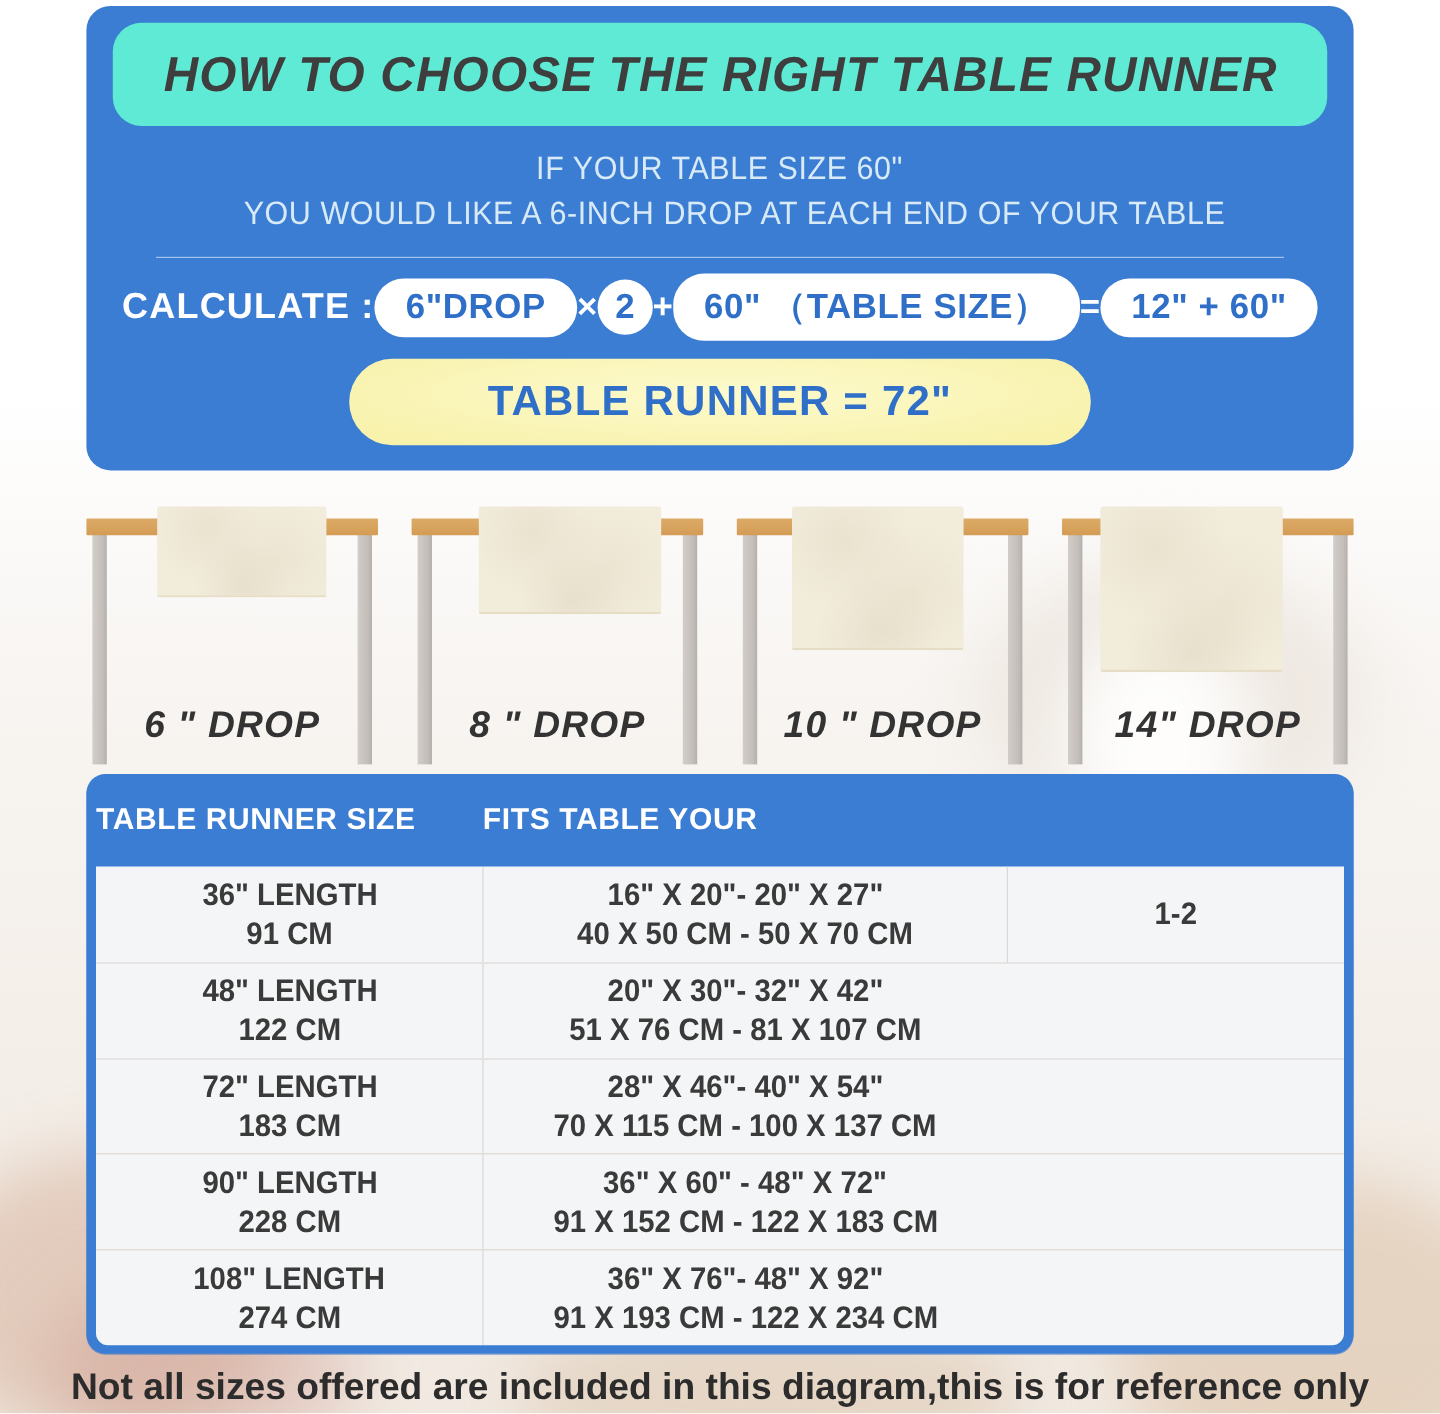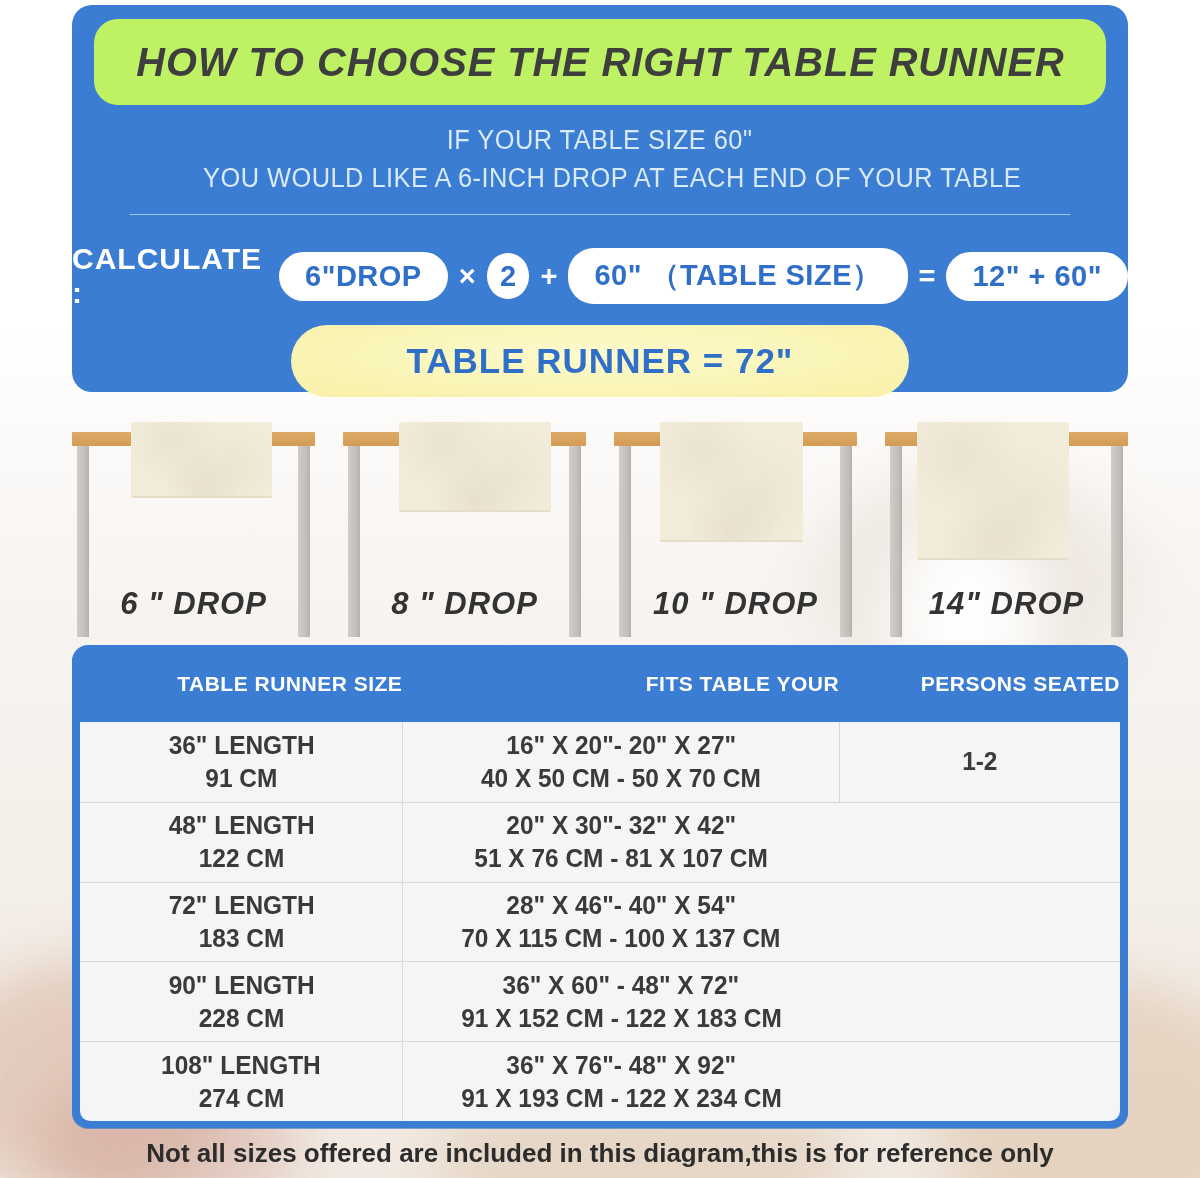"HOW TO CHOOSE THE RIGHT" .title-bar { background: #bef264 -> #5eead4 }
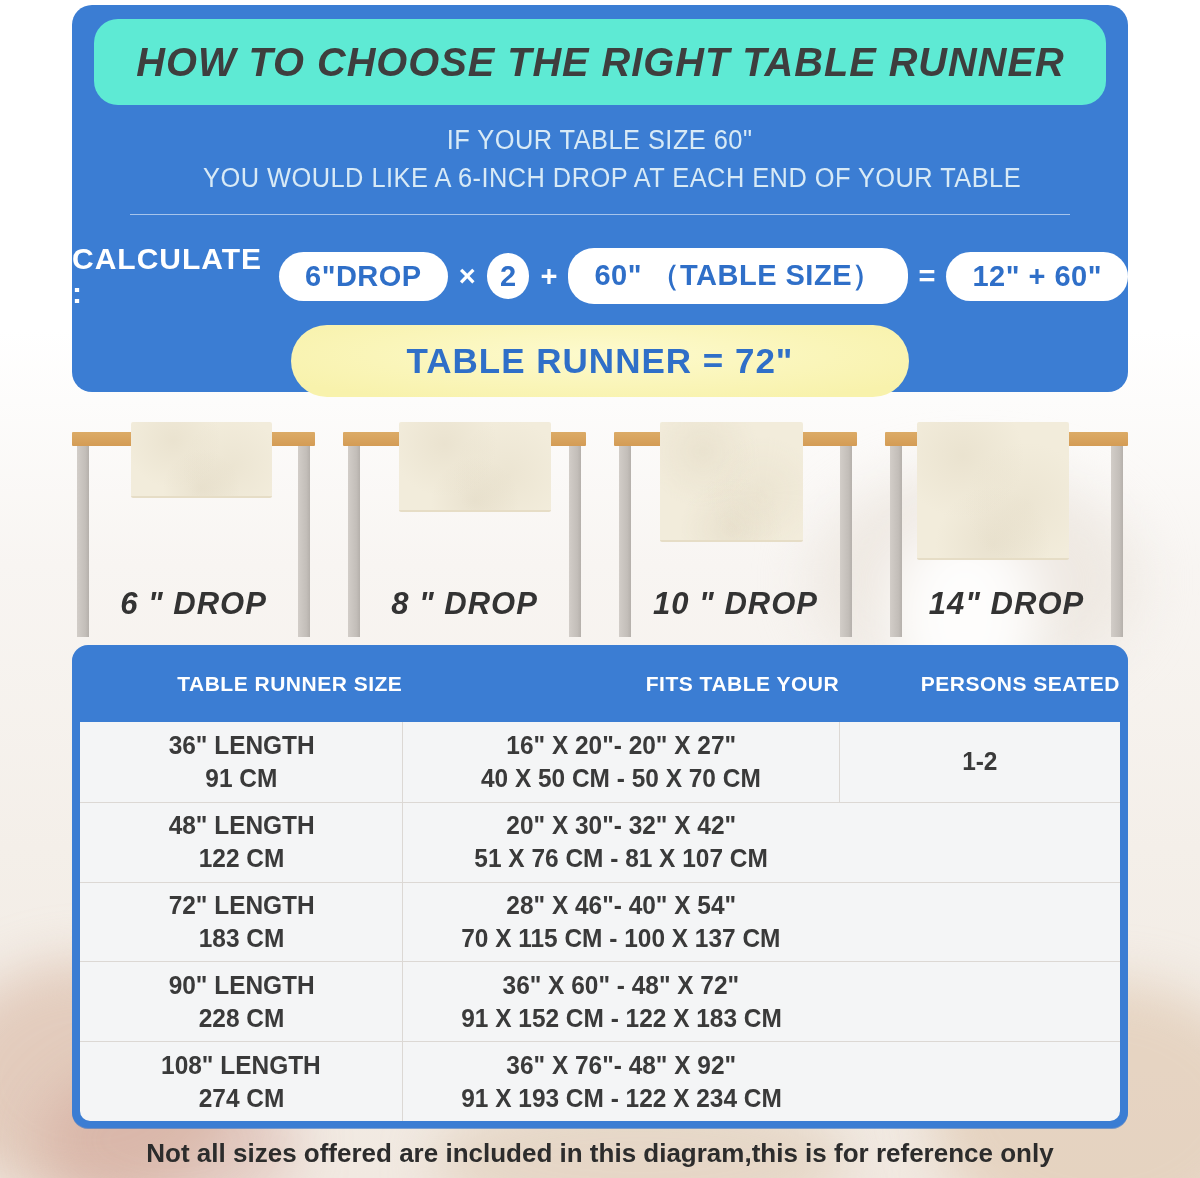"CALCULATE :" .calc-row { gap: 11px -> none; margin-top: 27px -> 13px }
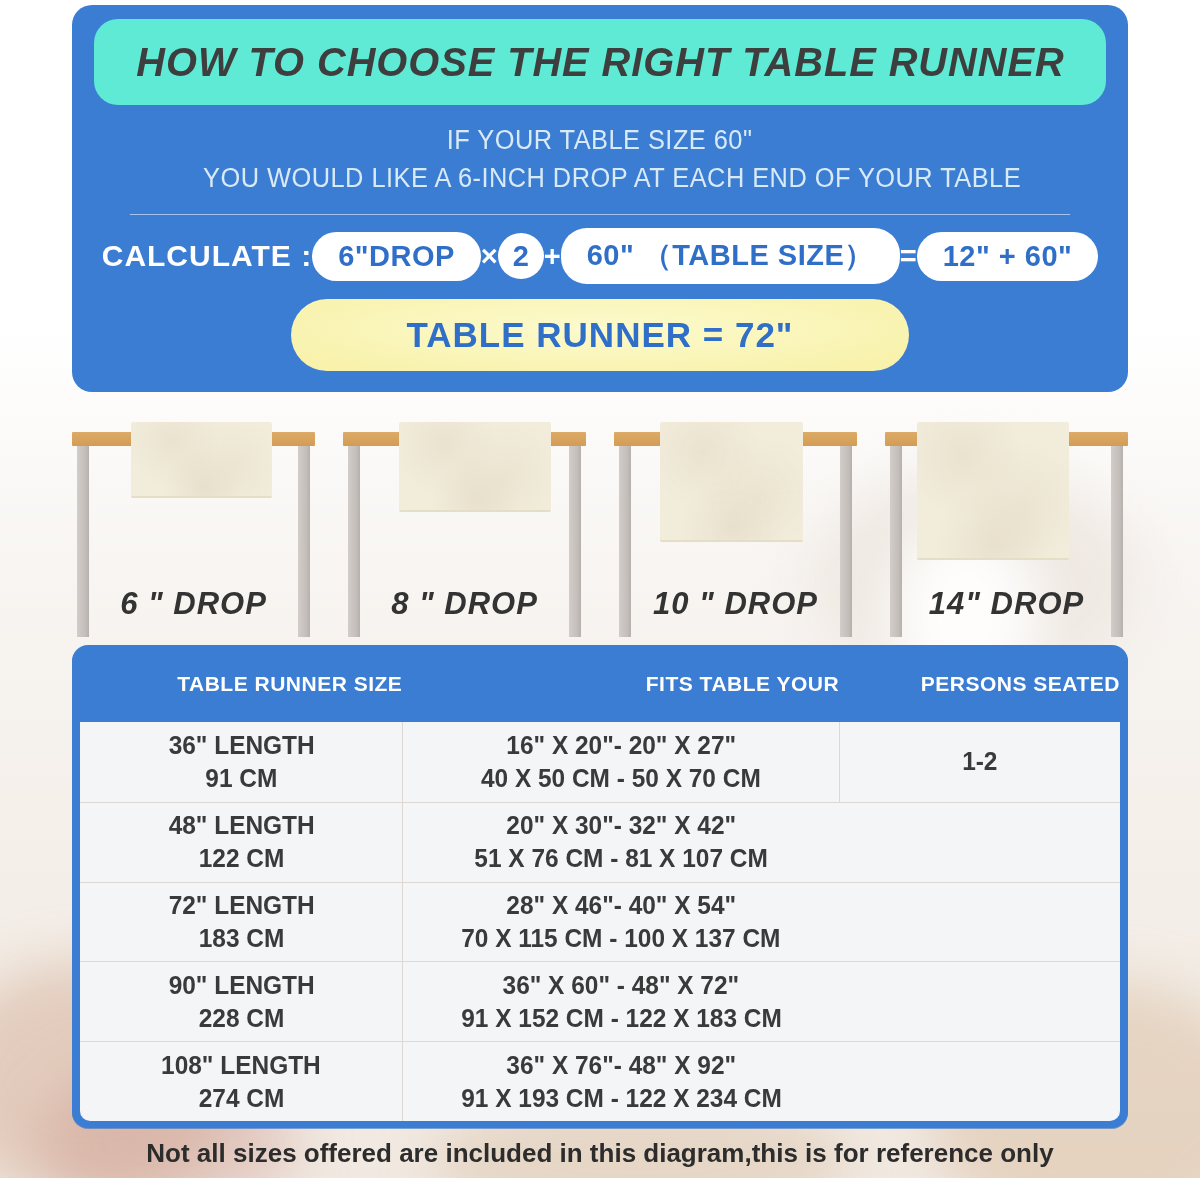"TABLE RUNNER SIZE" .thead .th { font-size: 21px -> 25px; text-align: right -> left }
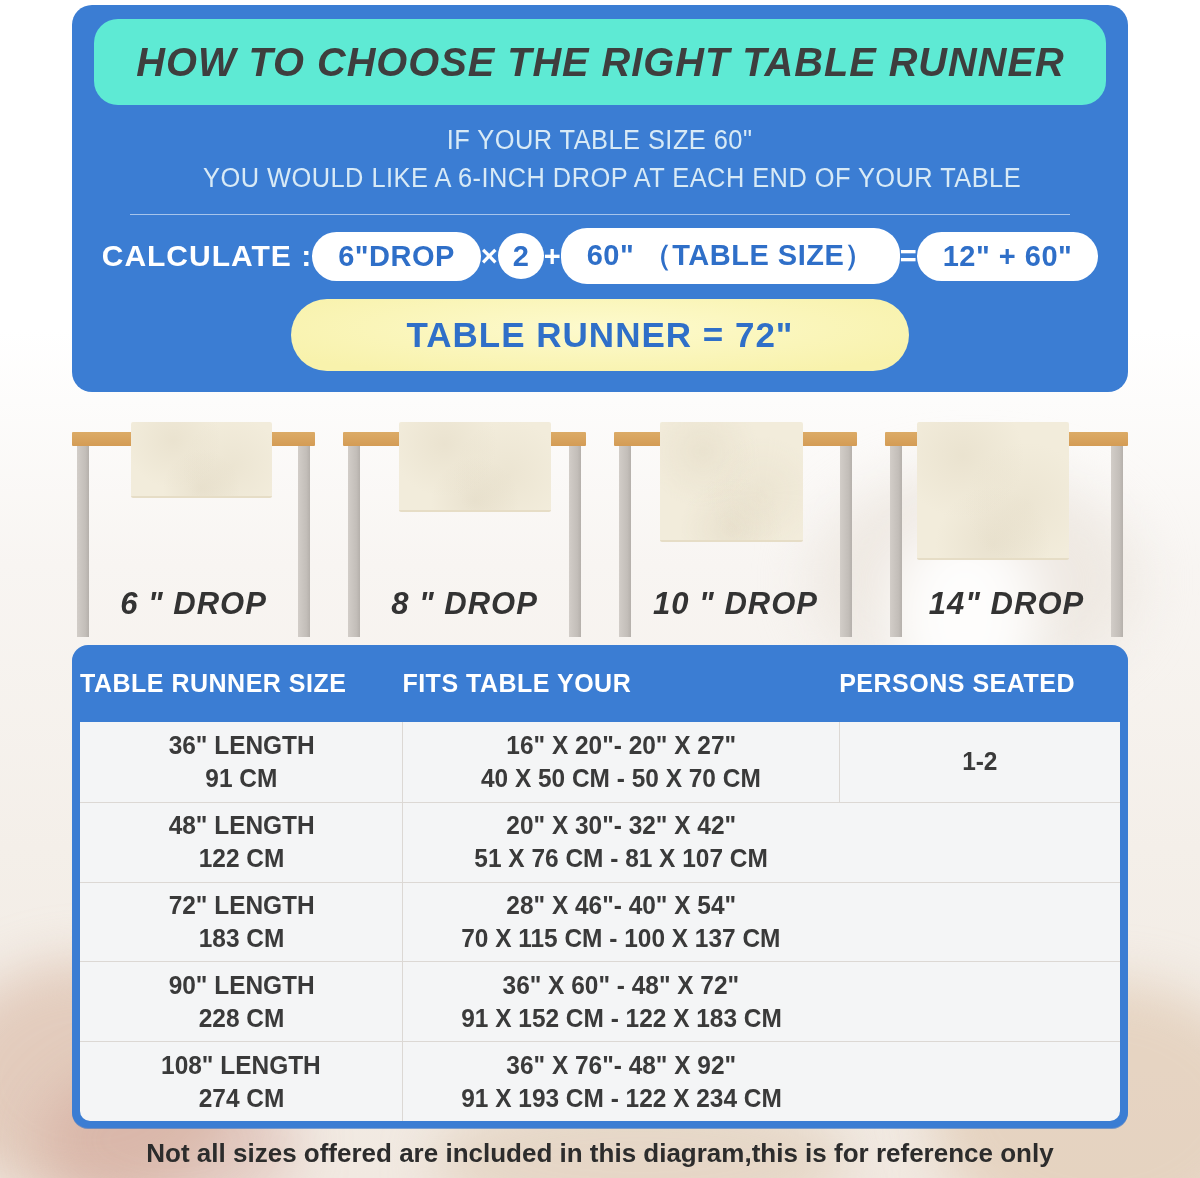"PERSONS SEATED" div.th { html: <div>PERSONS SEATED</div> -> none }
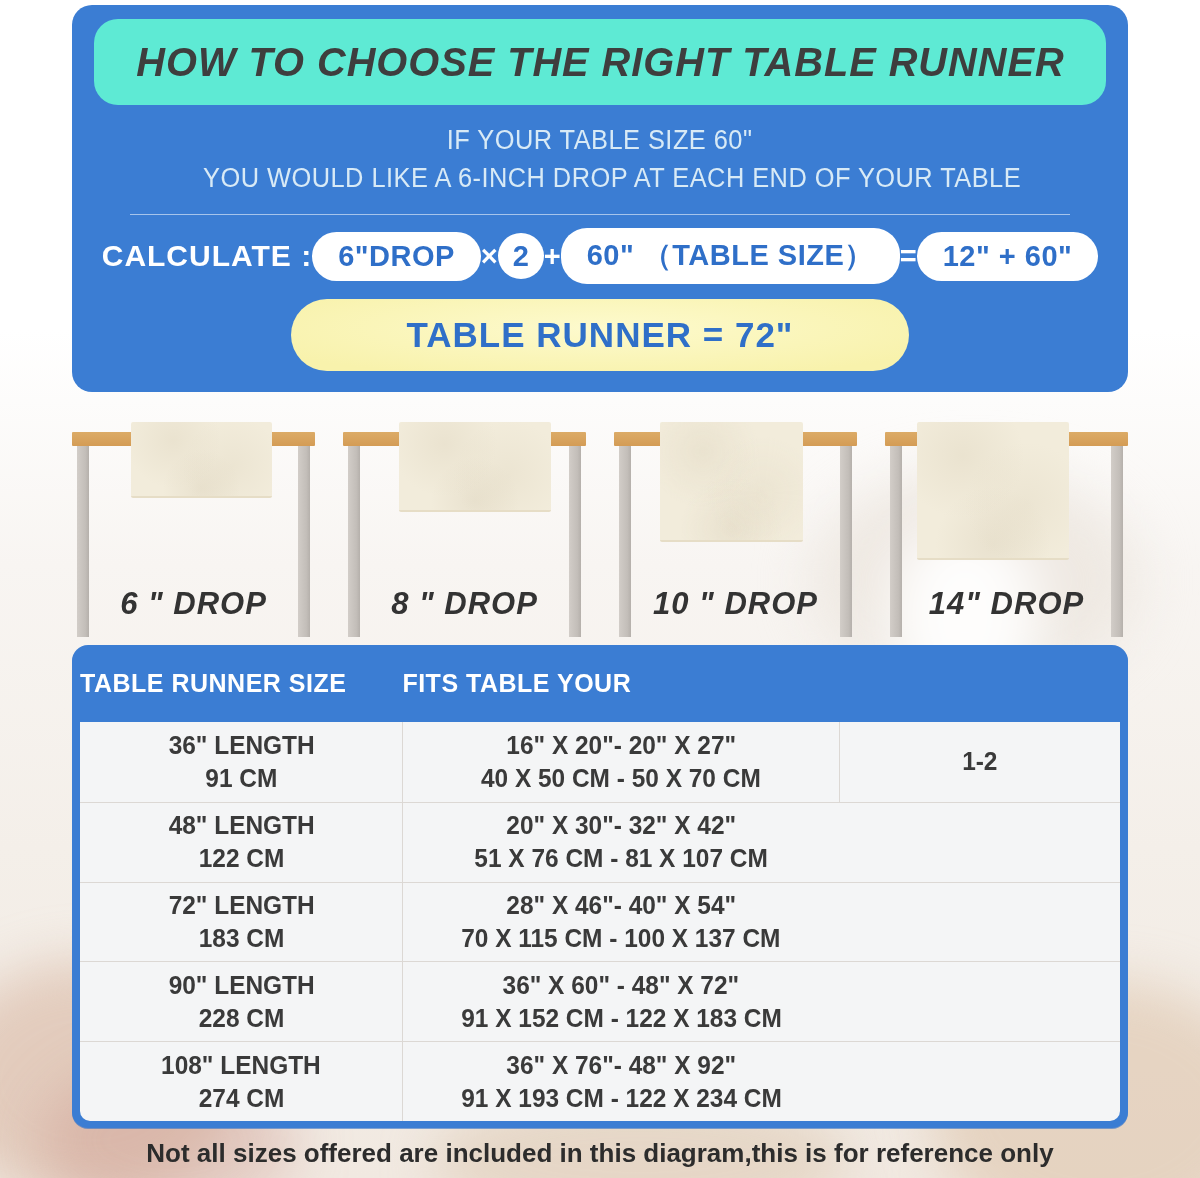"Not all sizes offered are" .footnote { font-size: 26px -> 31px }
